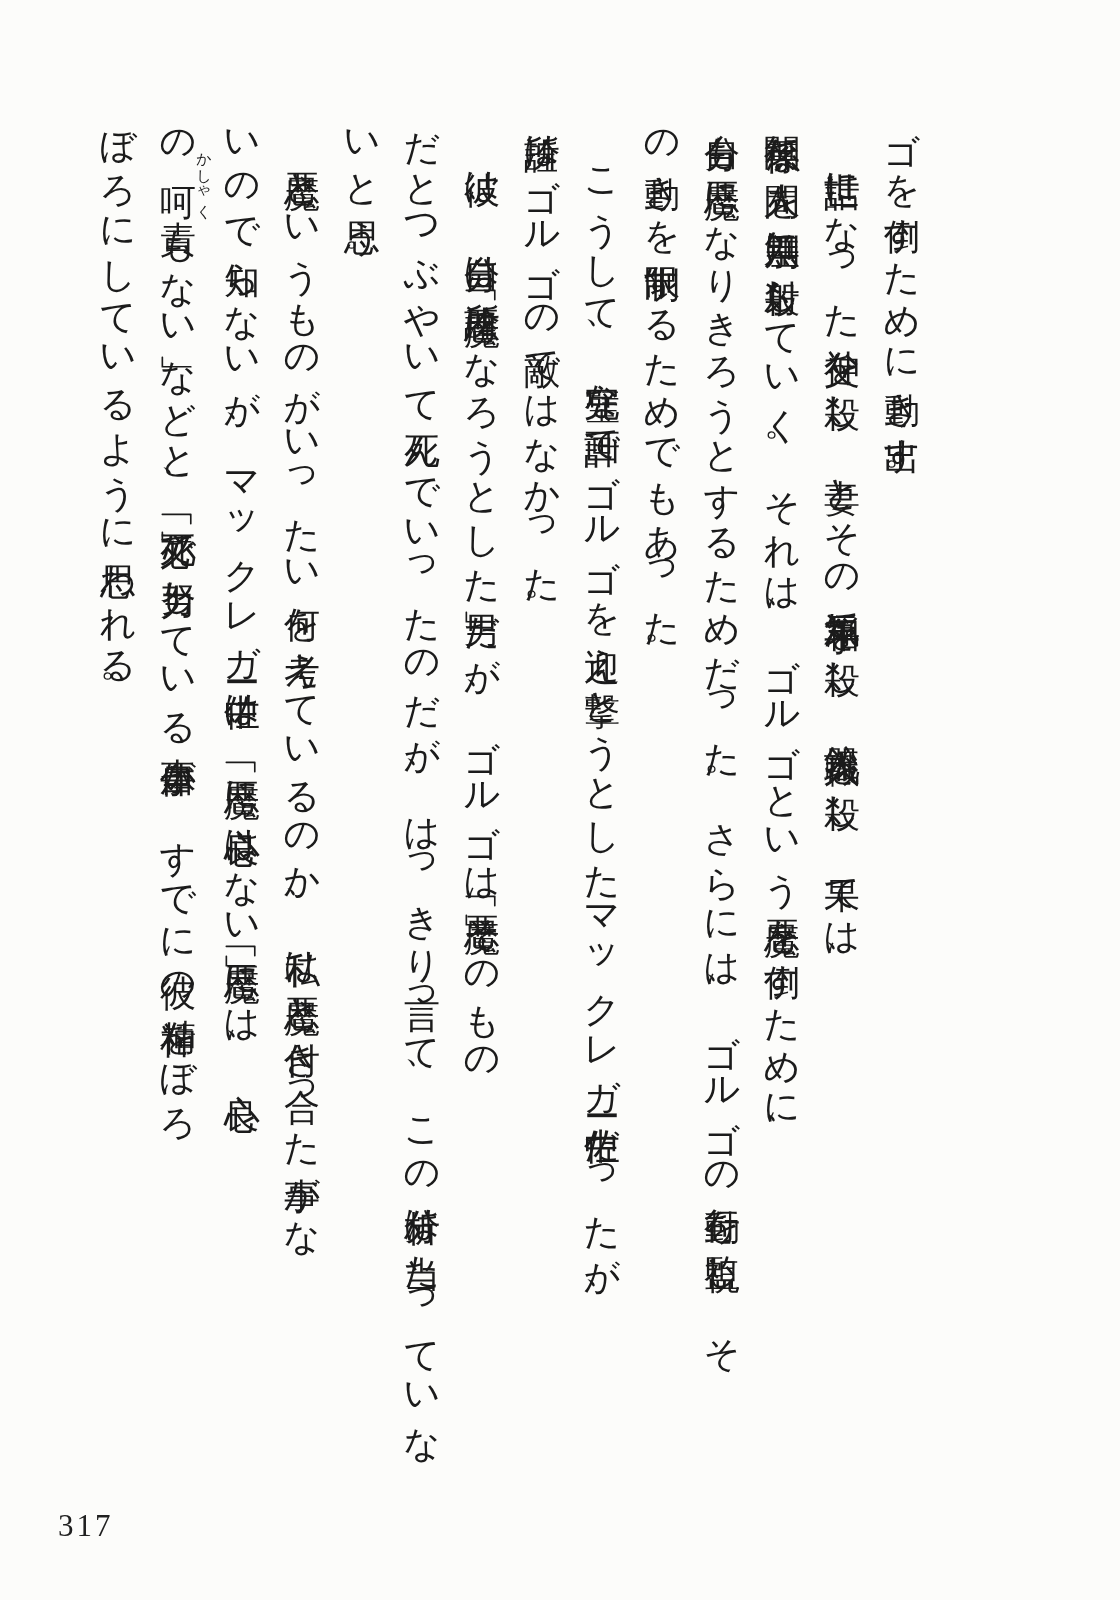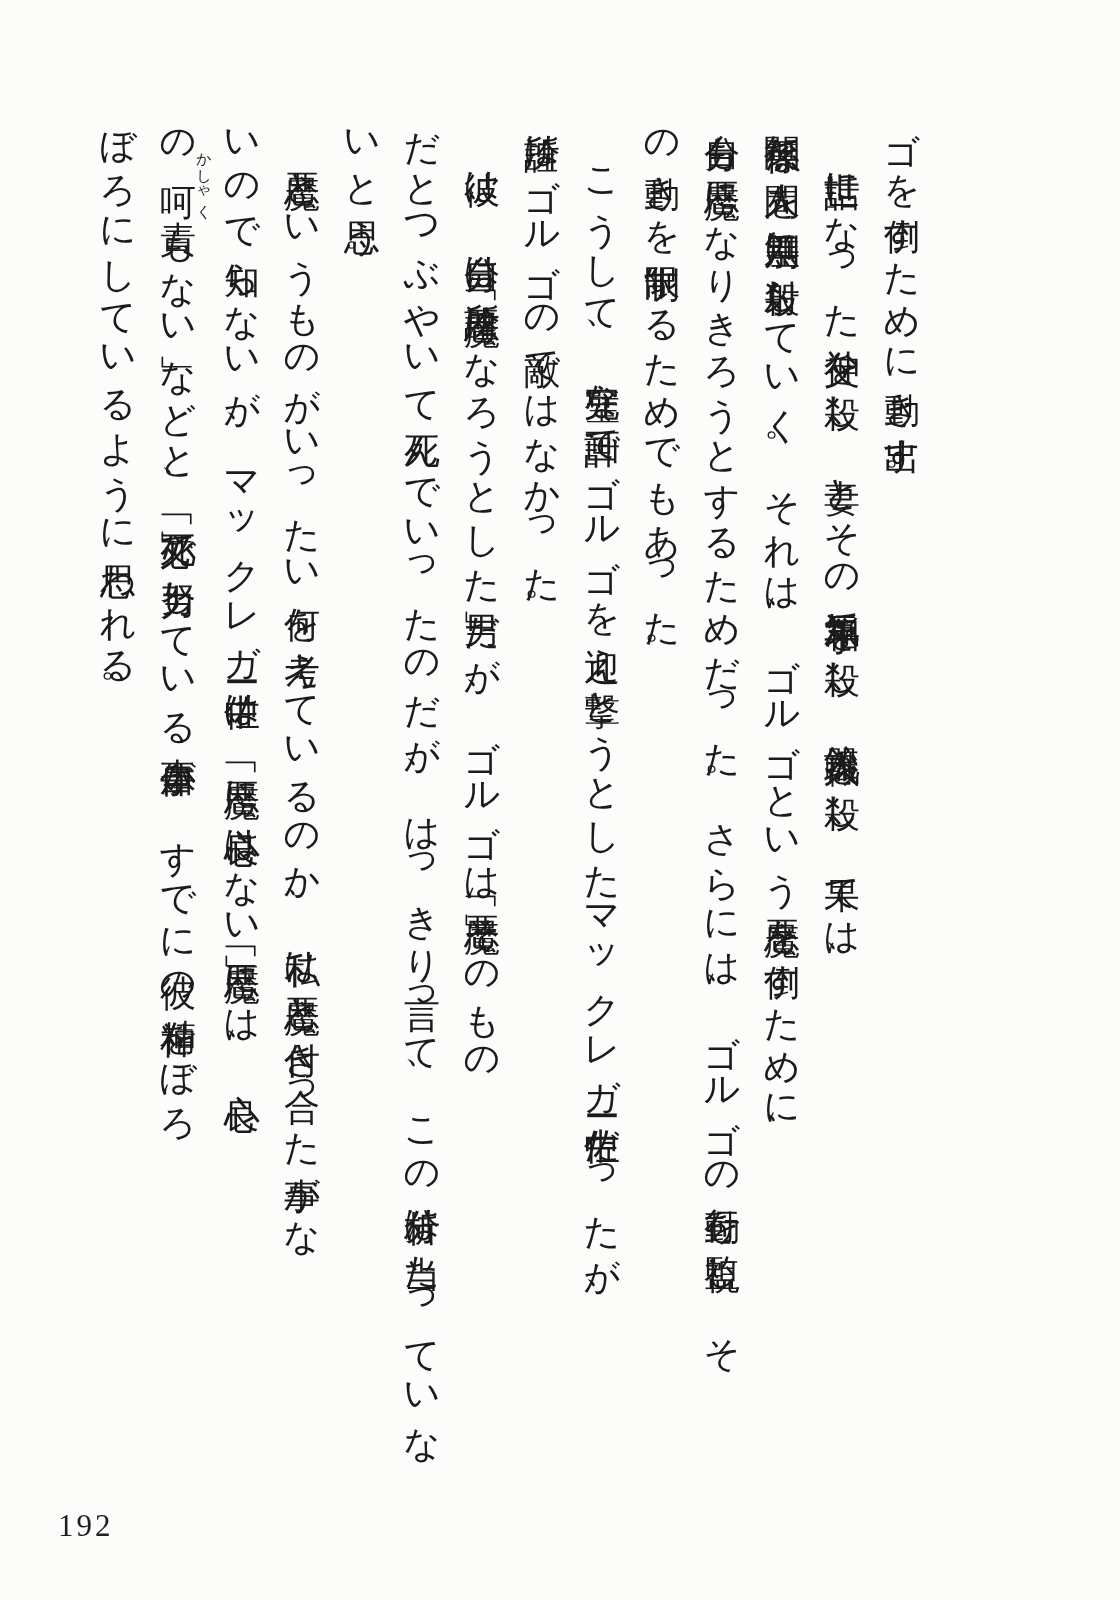"192" div.page-number { text: 192 -> 317 }
